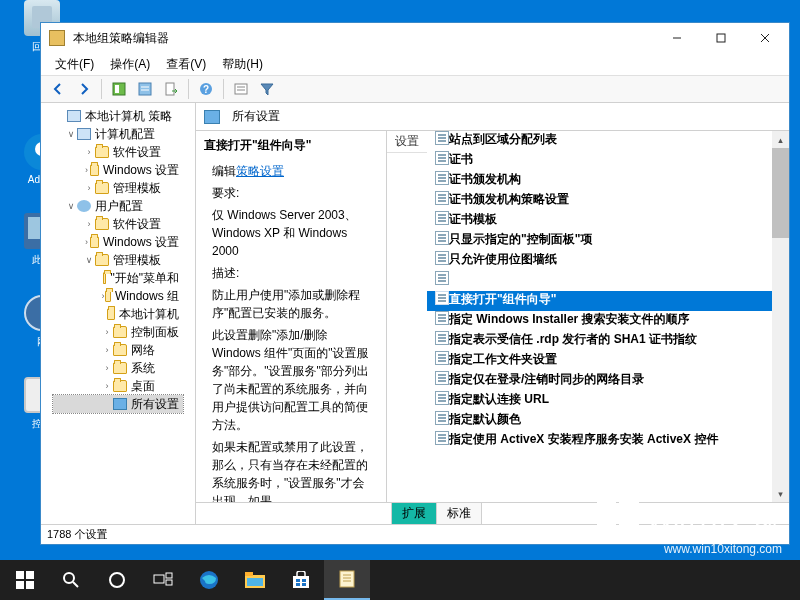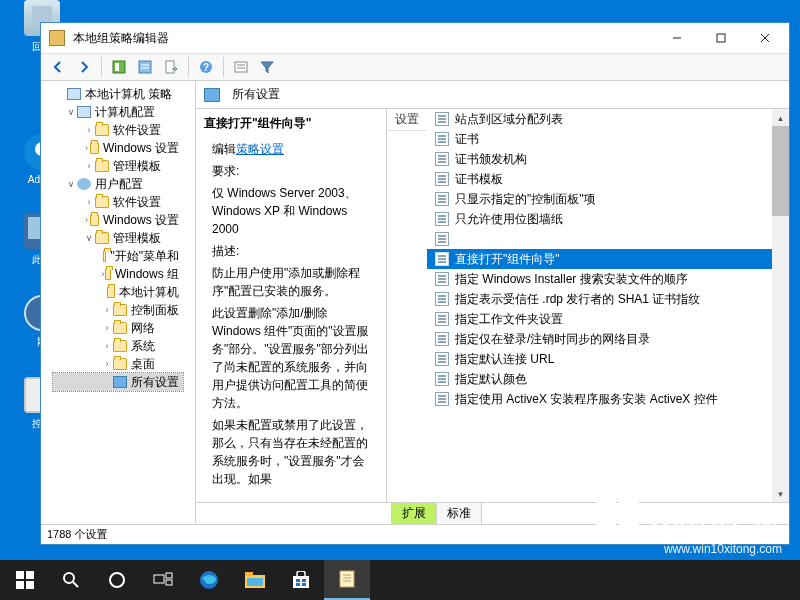"文件(F)" div.menubar { html: none -> <div> <div>文件(F)</div> <div>操作(A)</div> <div>查看(V)</div> <div>帮助(H)</div> </div> }
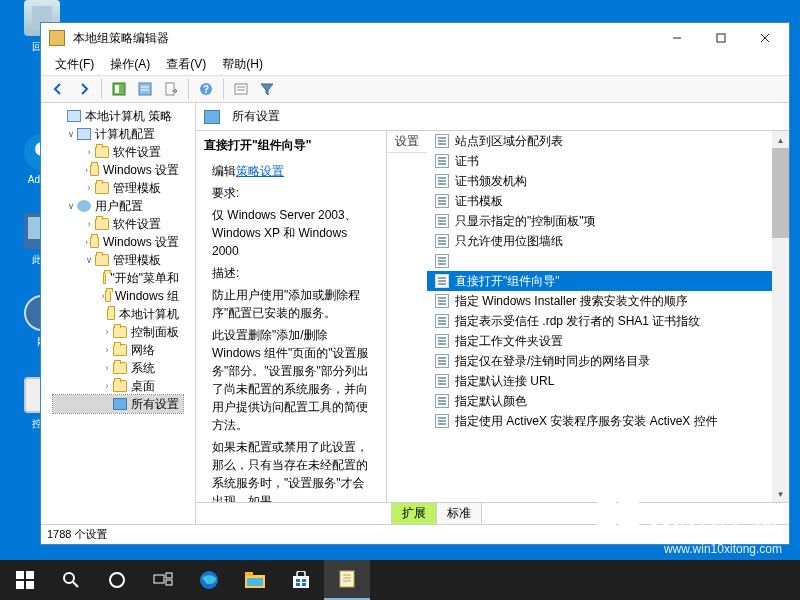"站点到区域分配列表" .list-row { align-items: center -> none; font-weight: none -> bold; gap: 6px -> none }
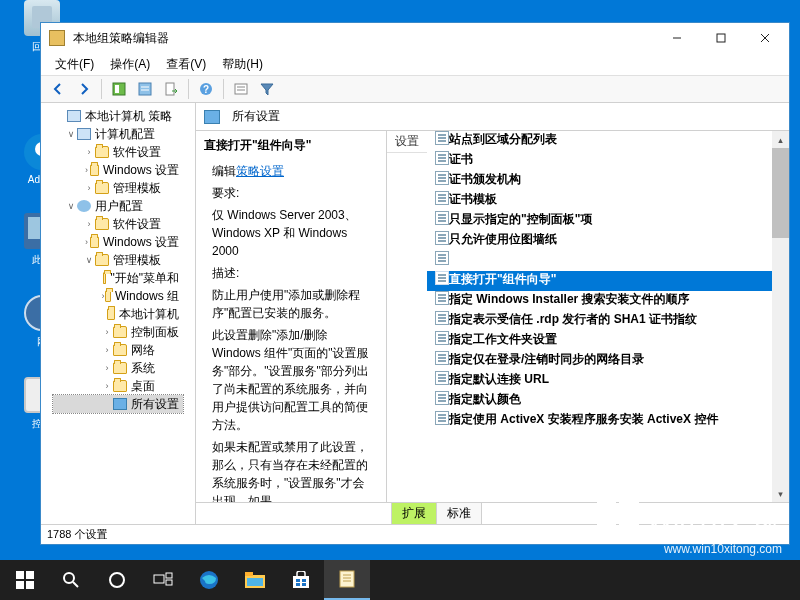"证书颁发机构策略设置" div.list-row { html: none -> <div> <span></span> <span>证书颁发机构策略设置</span> </div> }
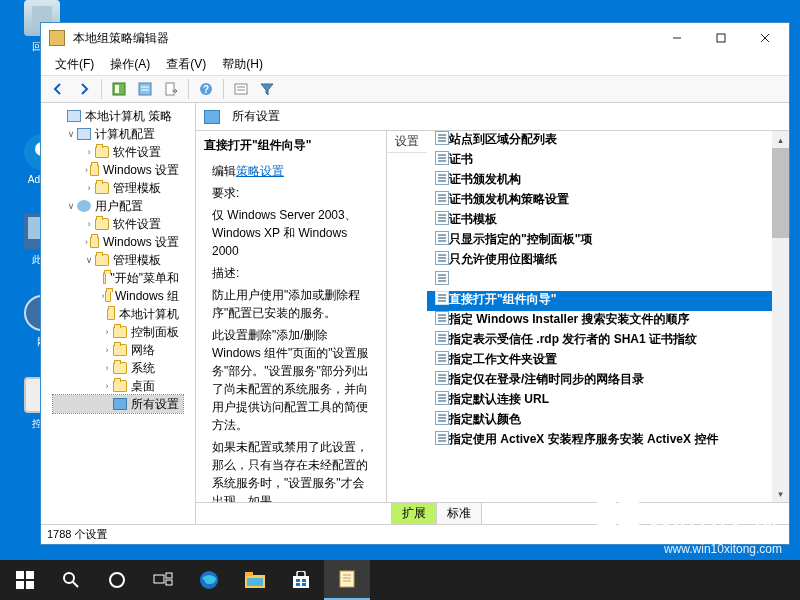"扩展" .tab.active { background: #bef264 -> #14b8a6 }
